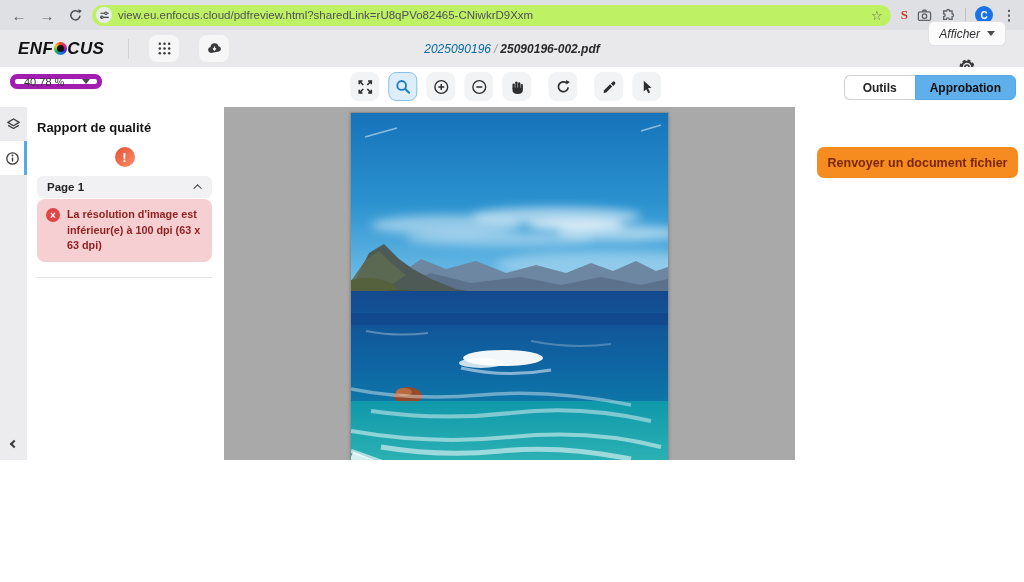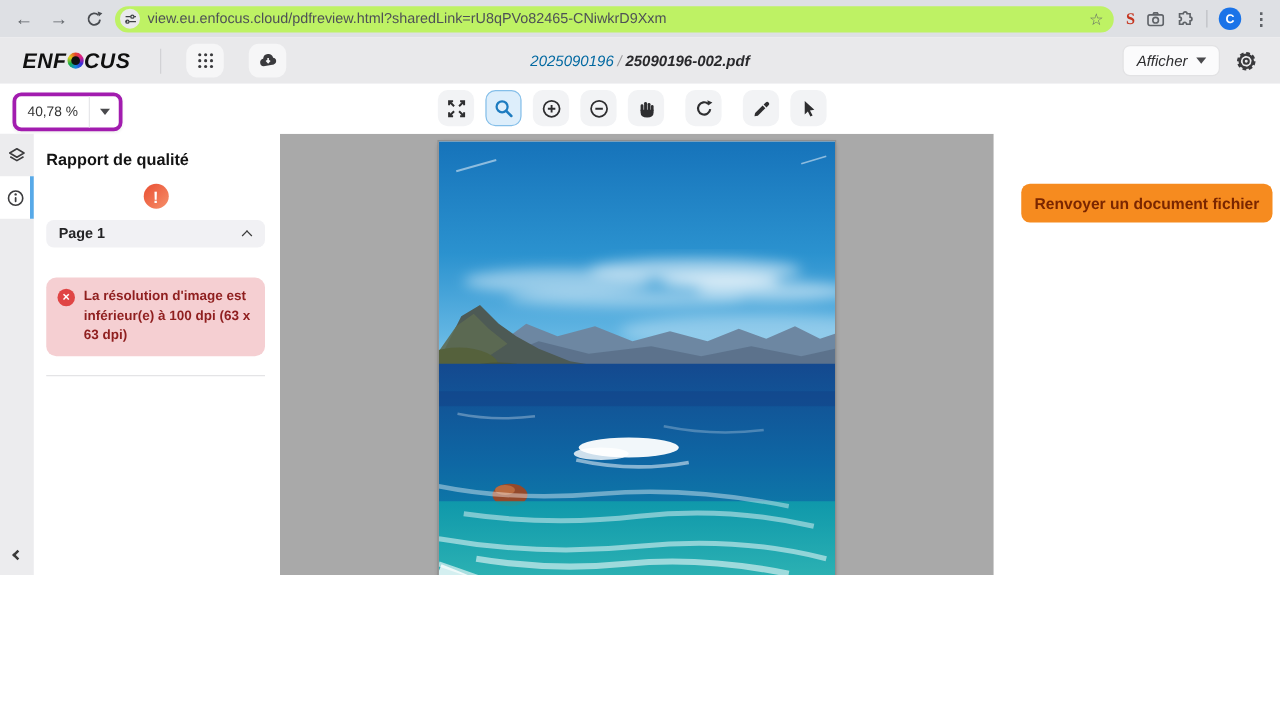"Afficher" .header-right { flex-direction: none -> column }
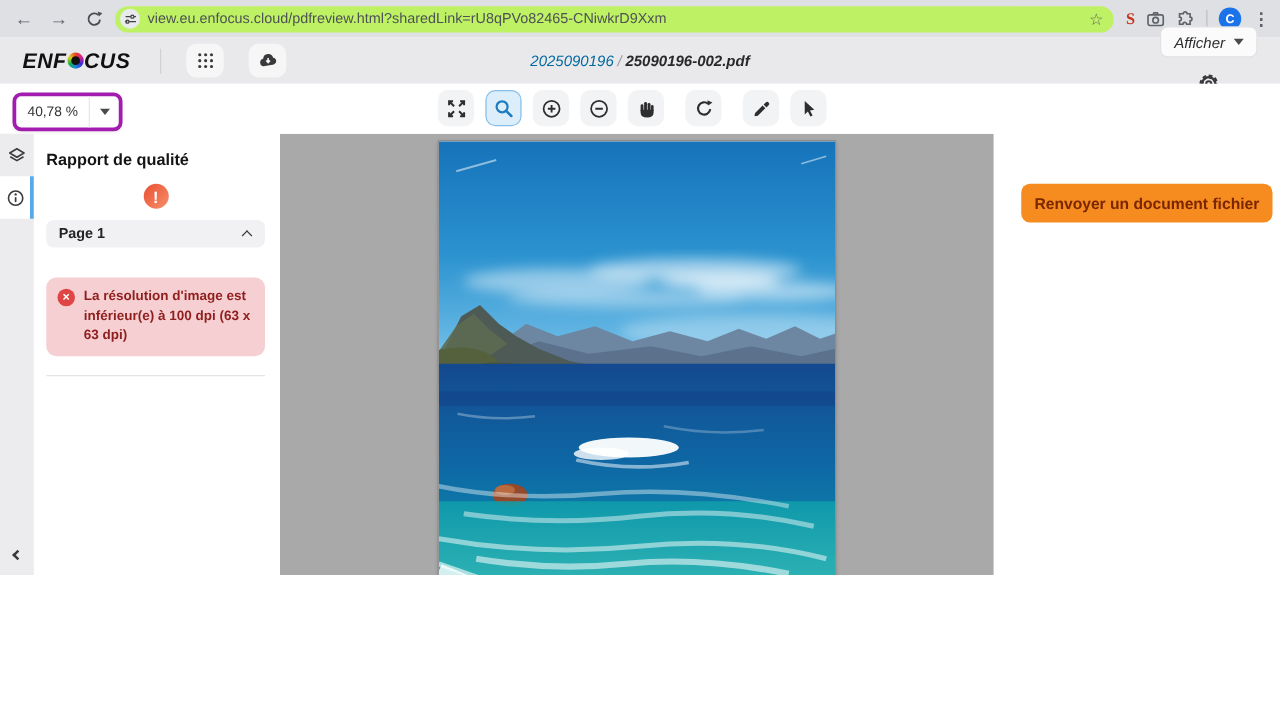"40,78 %" .zoom-ctrl { border: 3px solid #a21caf -> 5px solid #a21caf; height: 31px -> 15px }
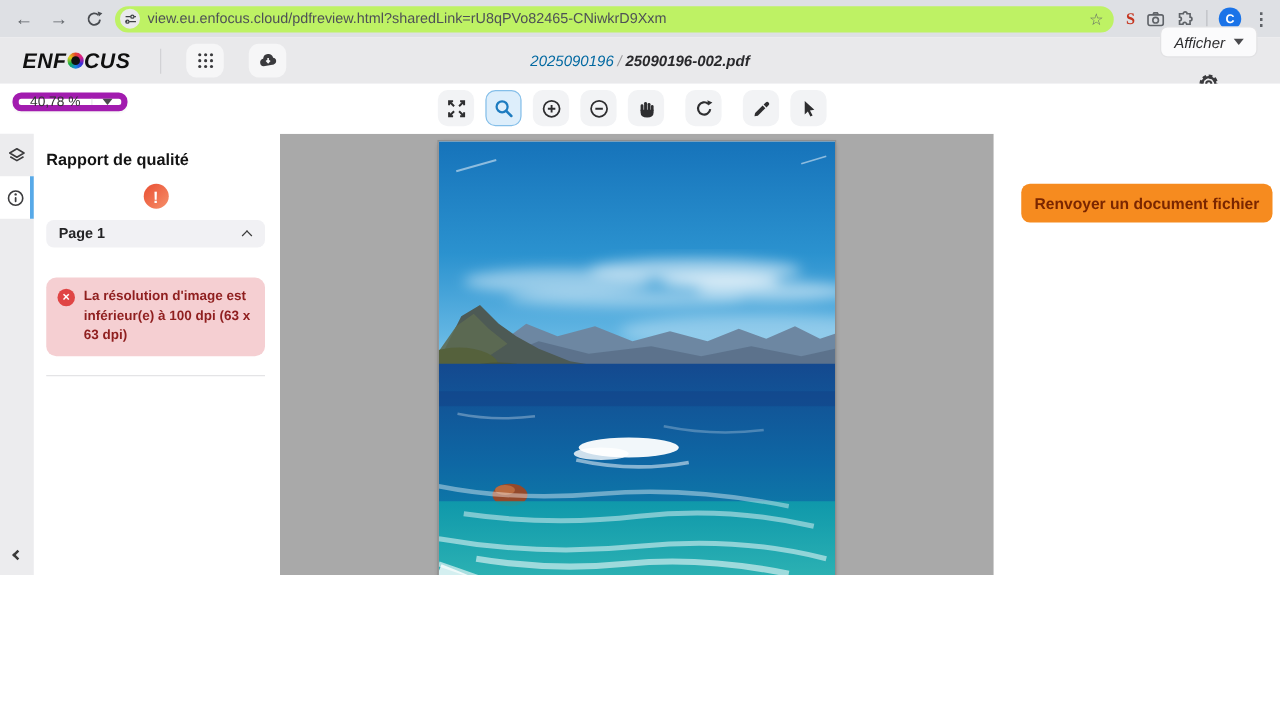"Outils" div.mode-switch { html: none -> <div> <div> <span>Outils</span> </div> <div> <span>Approbation</span> </div> </div> }
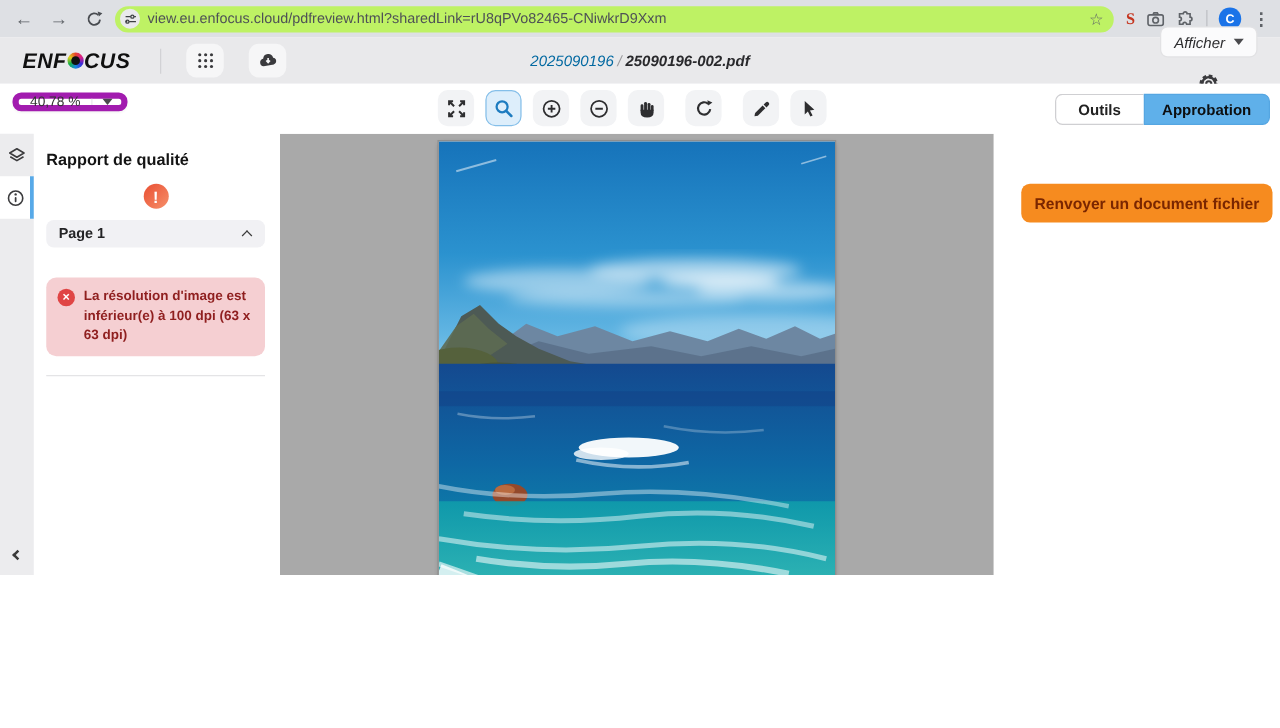"Page 1" .page-bar { margin-bottom: 24px -> 1px }
